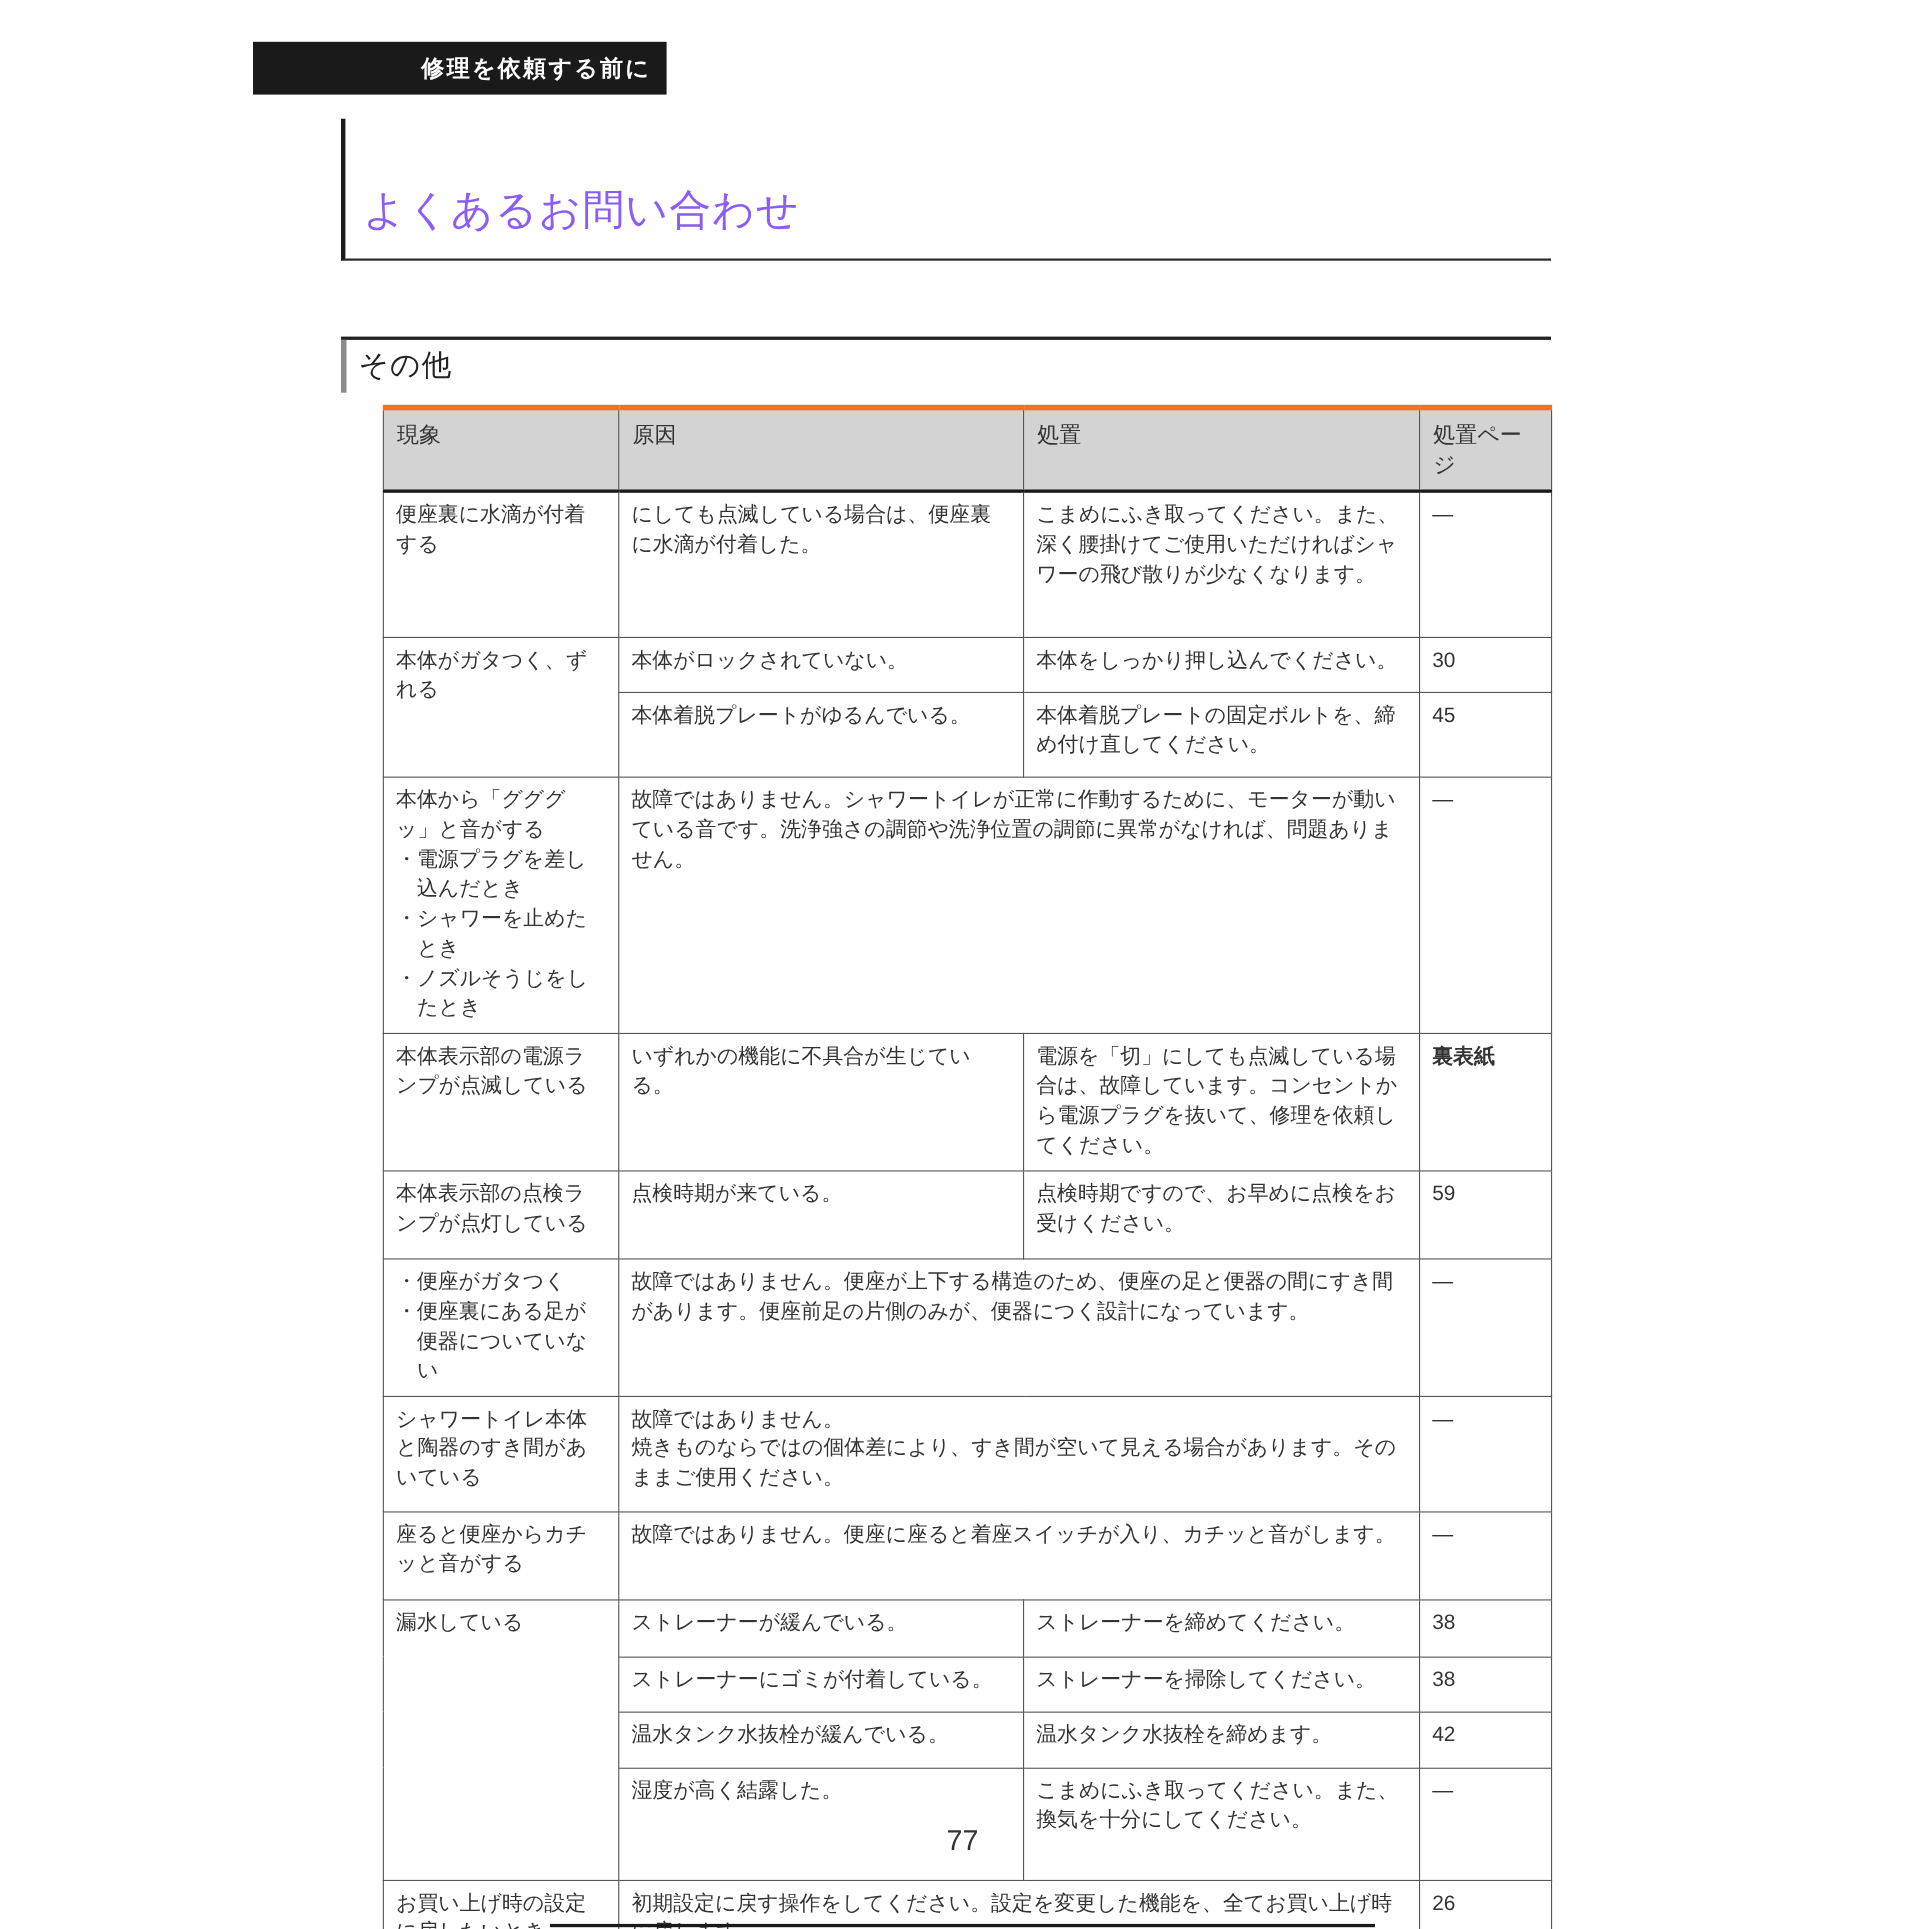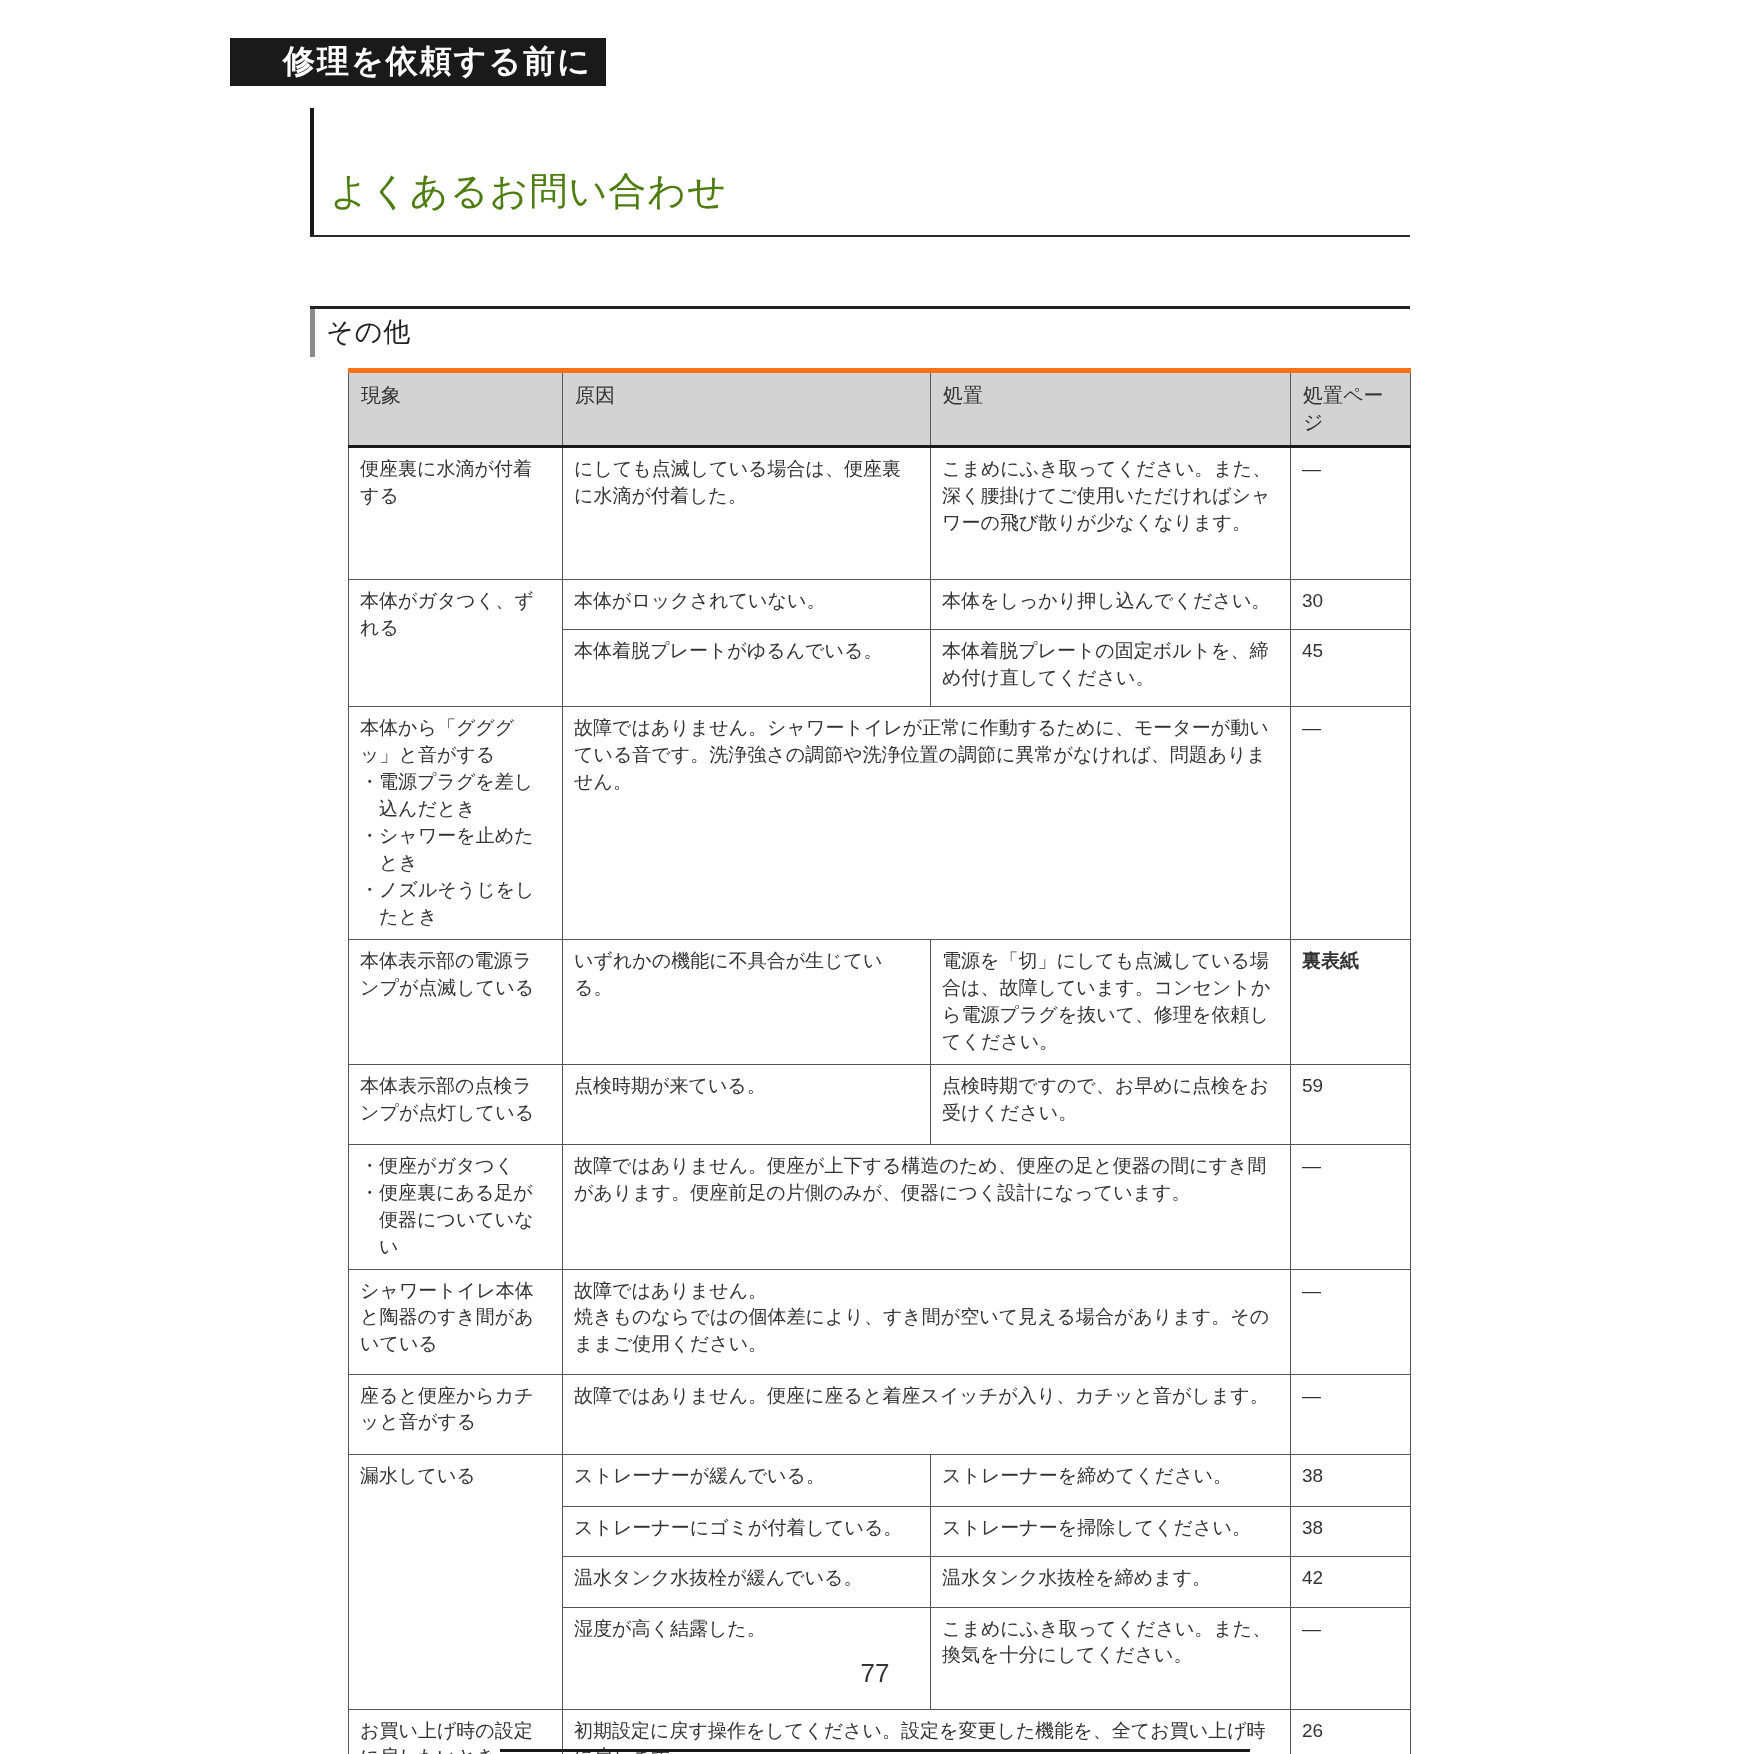"修理を依頼する前に" .banner span { font-size: 32px -> 21px }
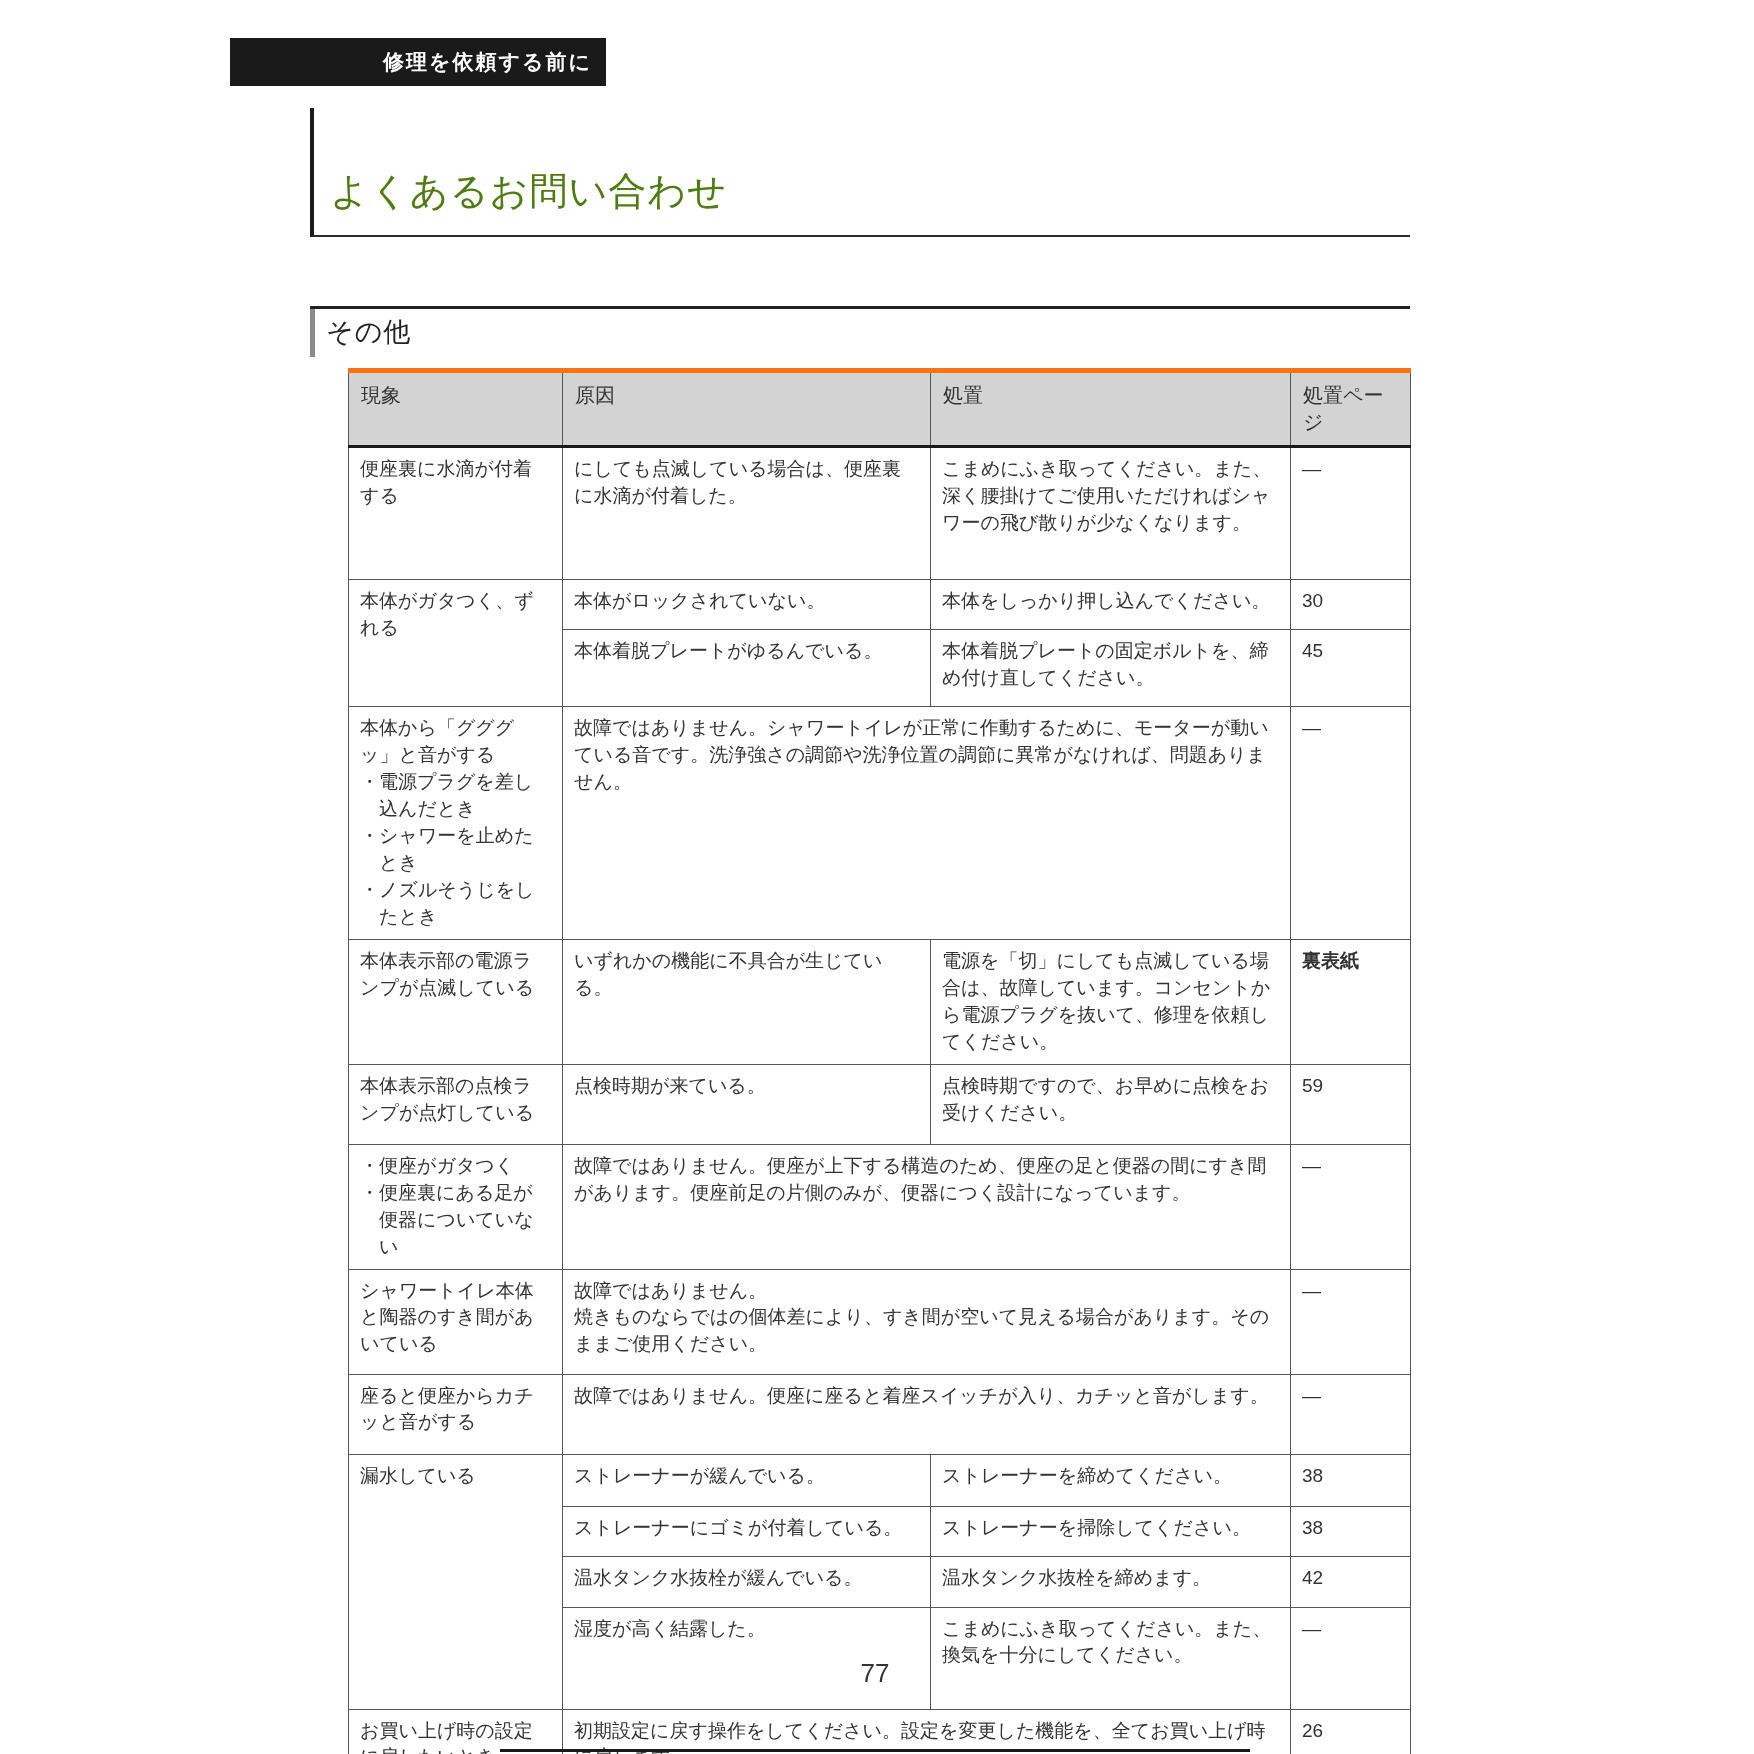"よくあるお問い合わせ" .title-block h1 { color: #4d7c0f -> #8b5cf6 }
